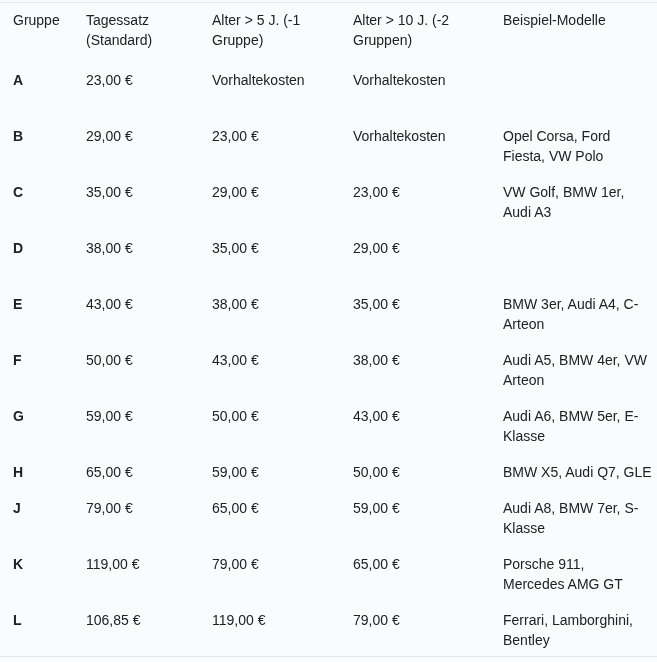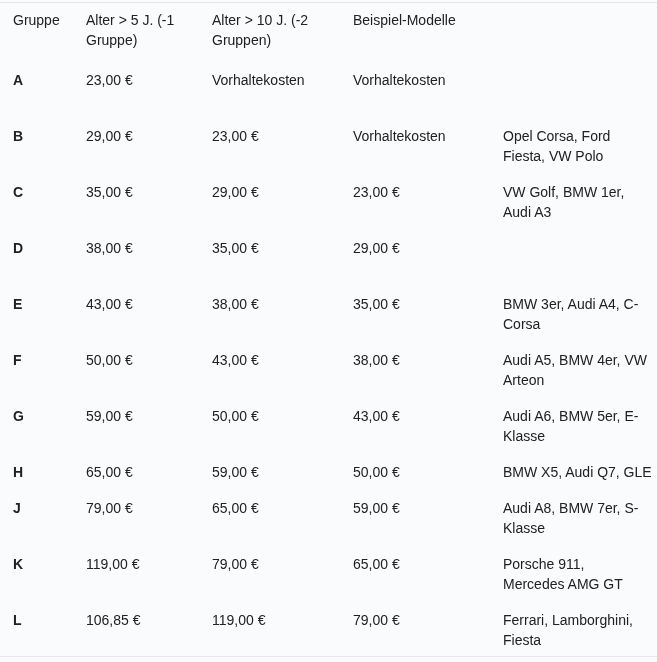"Tagessatz" div.cell { html: none -> <div>Tagessatz (Standard)</div> }
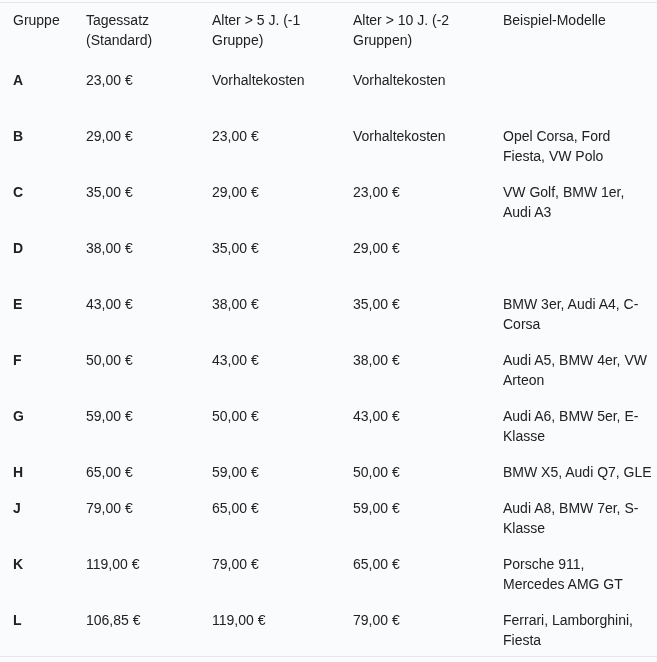"BMW 3er, Audi A4, C-" div.cell { text: Corsa -> Arteon }
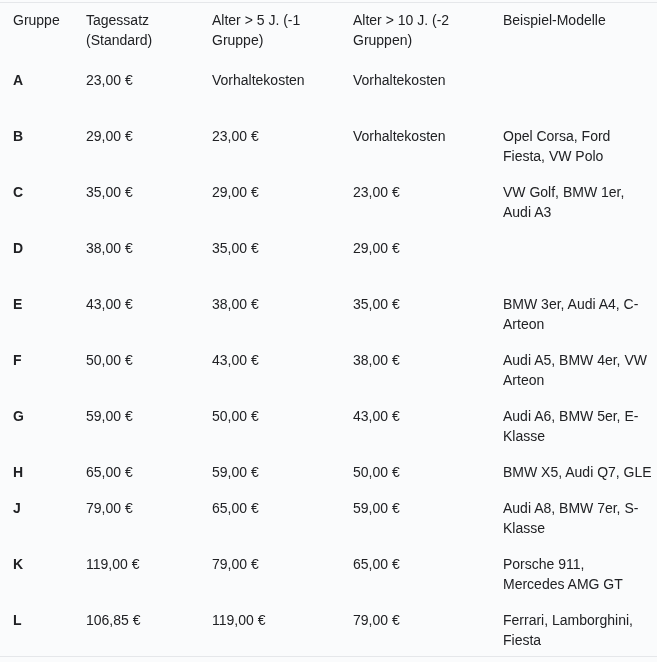"Ferrari, Lamborghini," div.cell { text: Fiesta -> Bentley }
